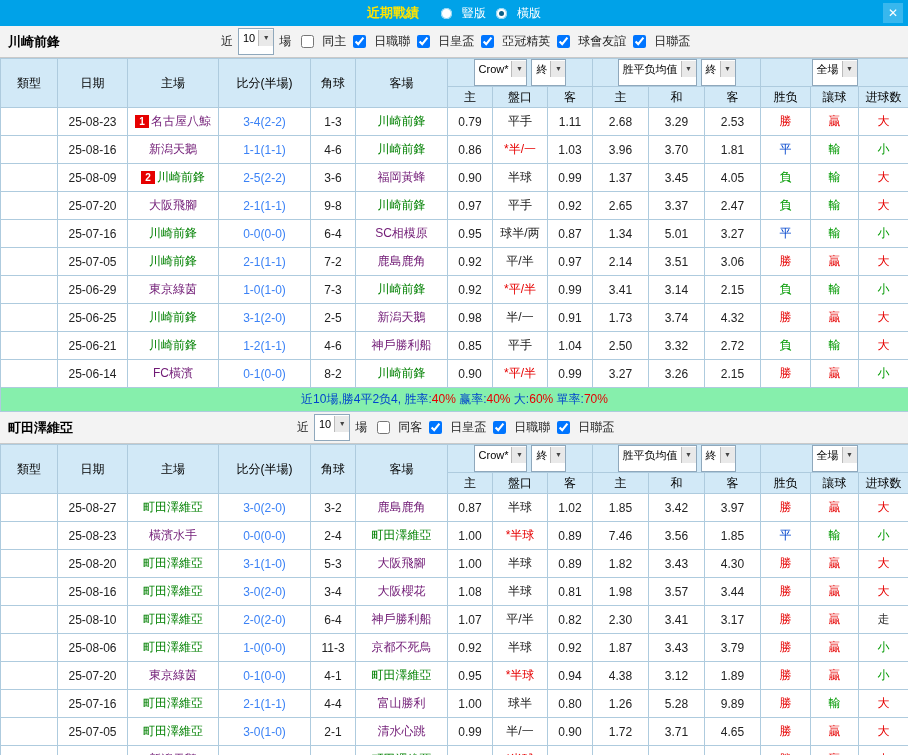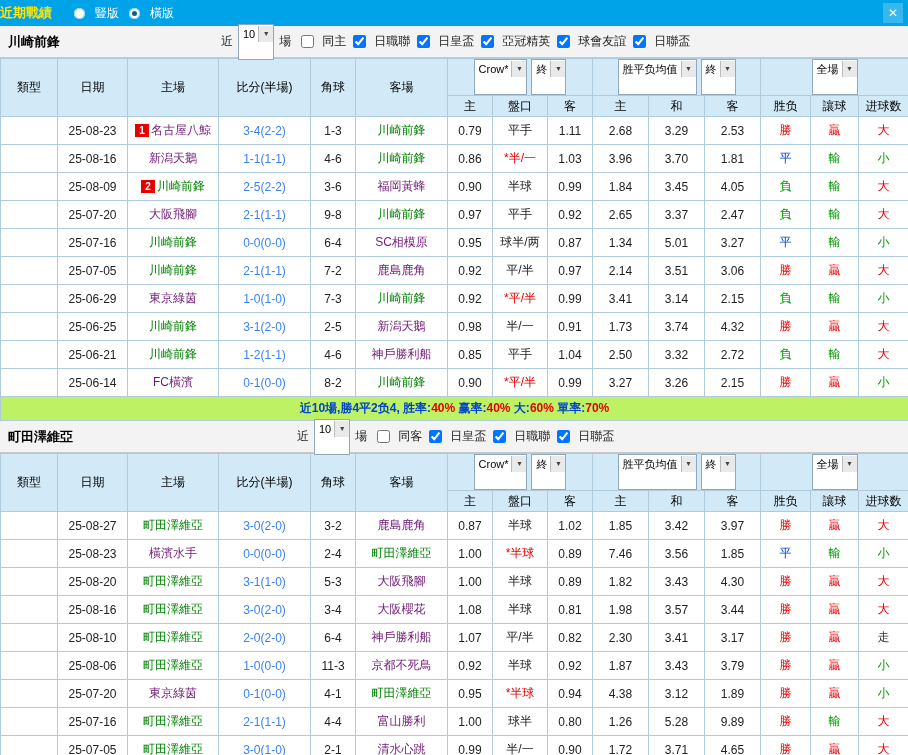"近期戰績" .titlebar { justify-content: none -> center }
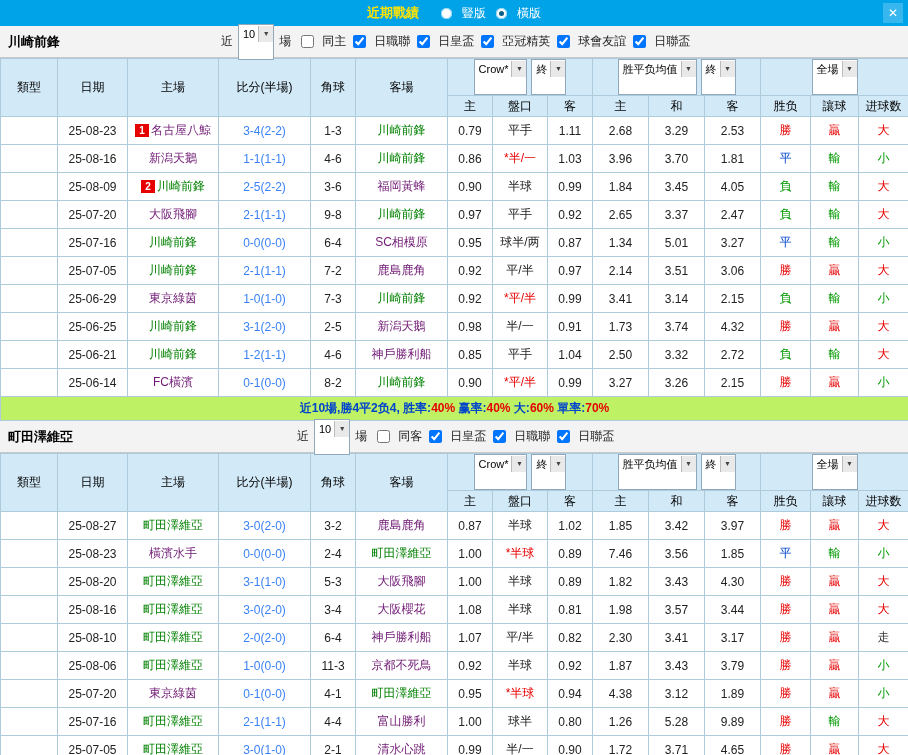"10" .sel { padding: 0 0 16px 4px -> 0 0 7px 4px }
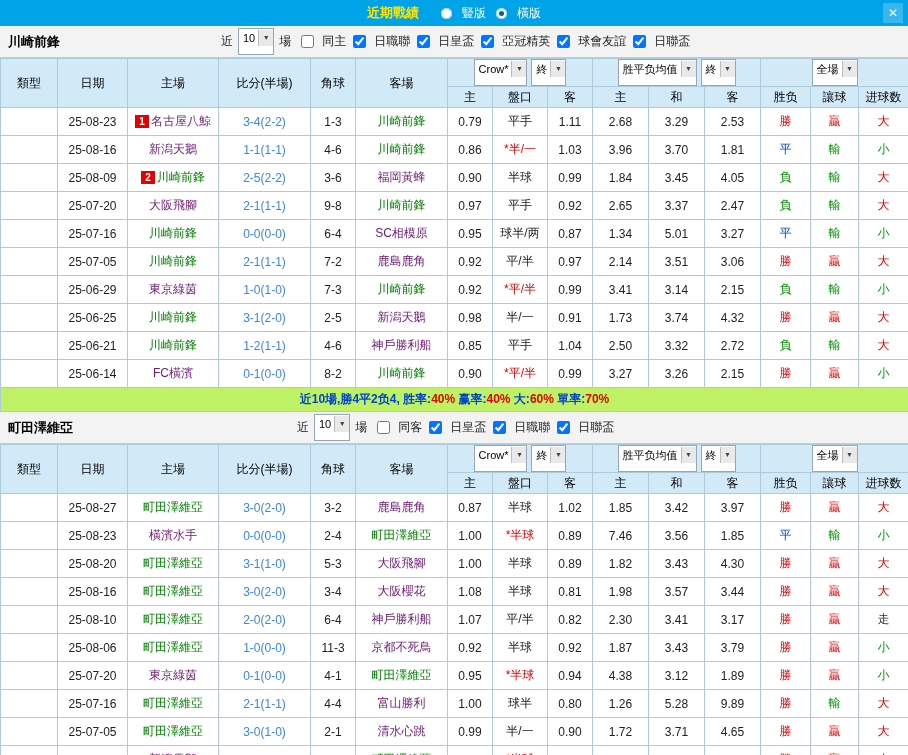"1.84" td.odds { text: 1.84 -> 1.37 }
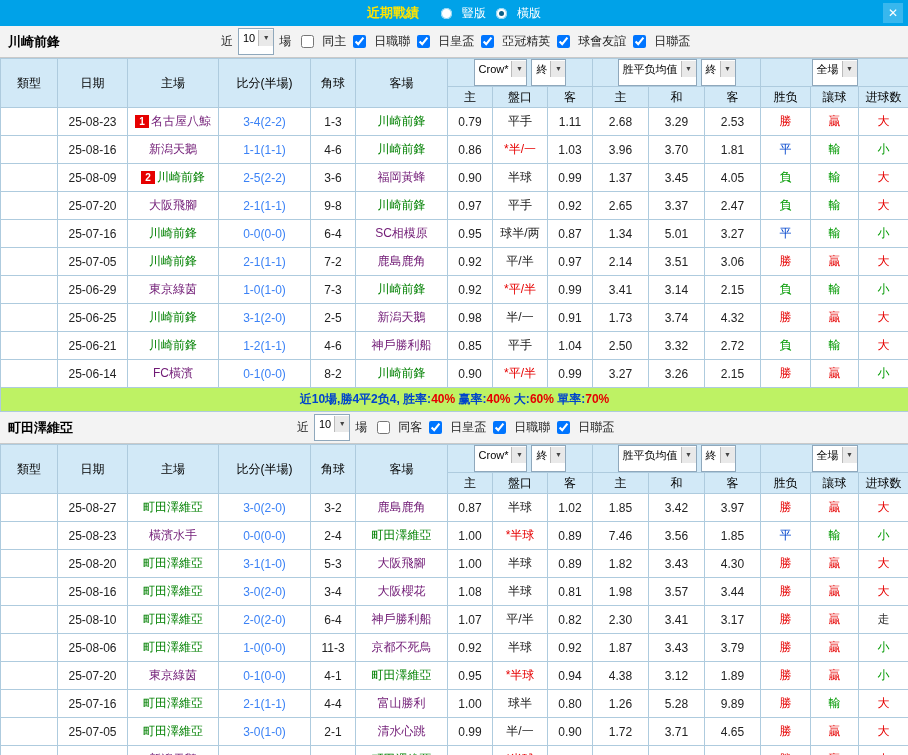"近10場,勝4平2负4, 胜率:40% 赢率:40% 大:60% 單率:70%" td.summary { background: #bef264 -> #86efac; font-weight: bold -> none }
